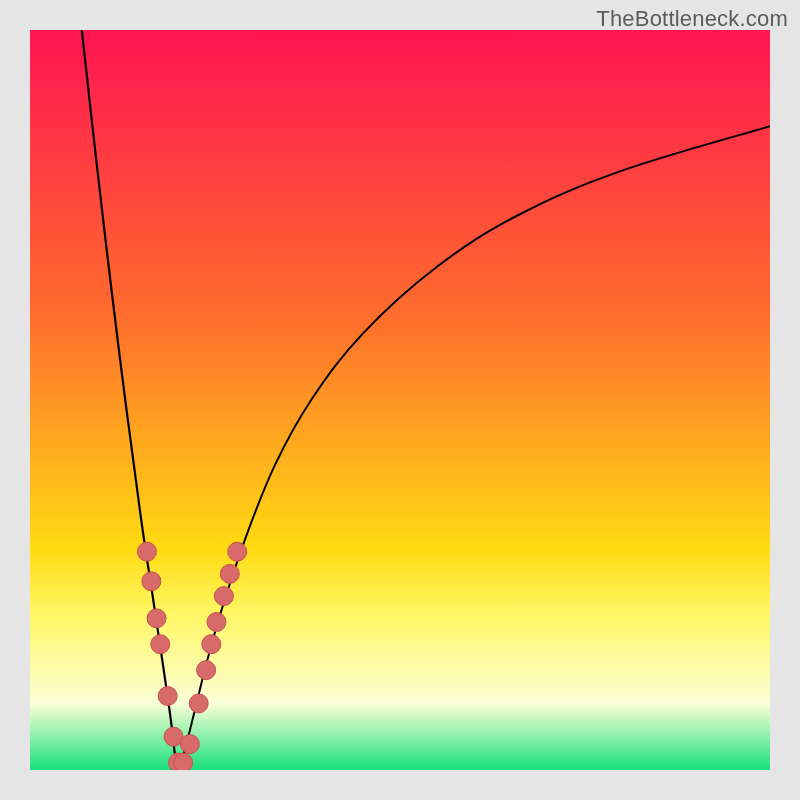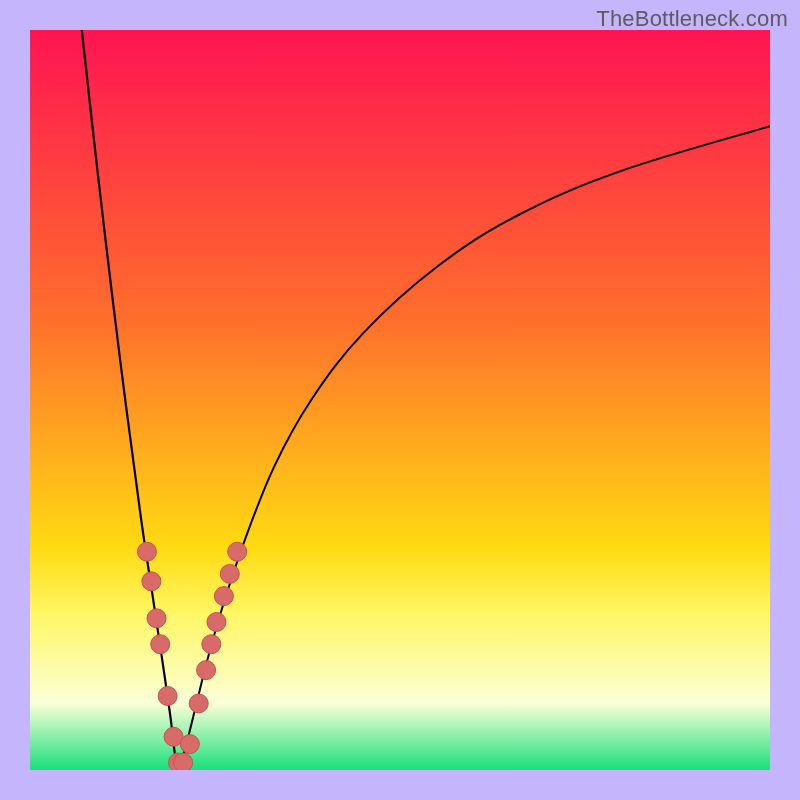"TheBottleneck.com" .frame { background: #c4b5fd -> #e5e5e5 }
